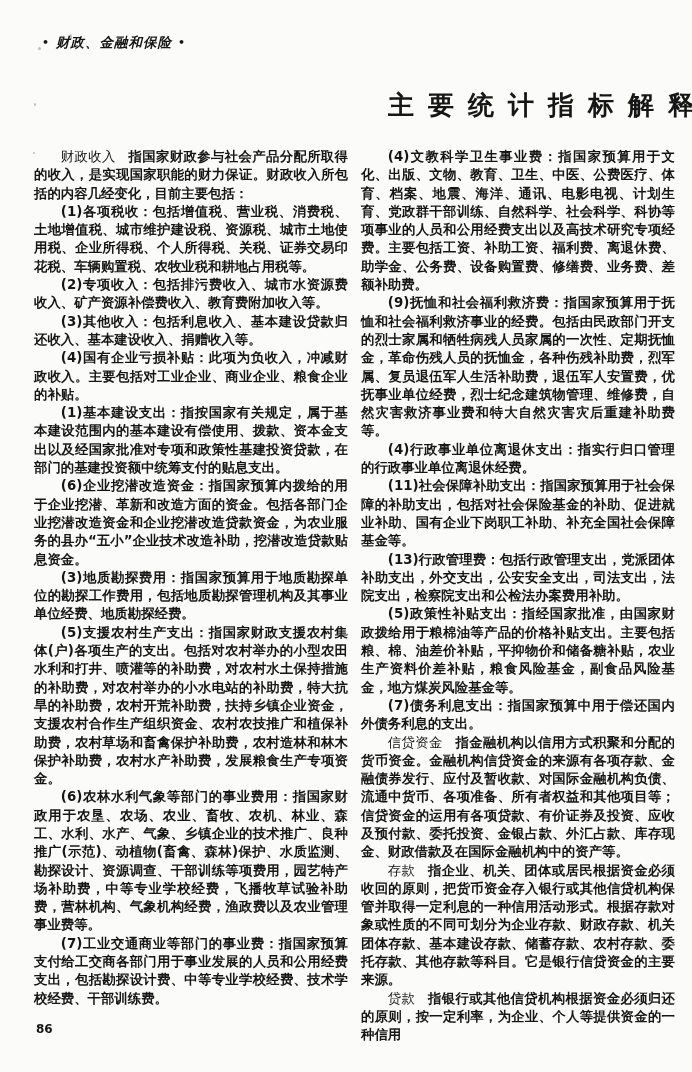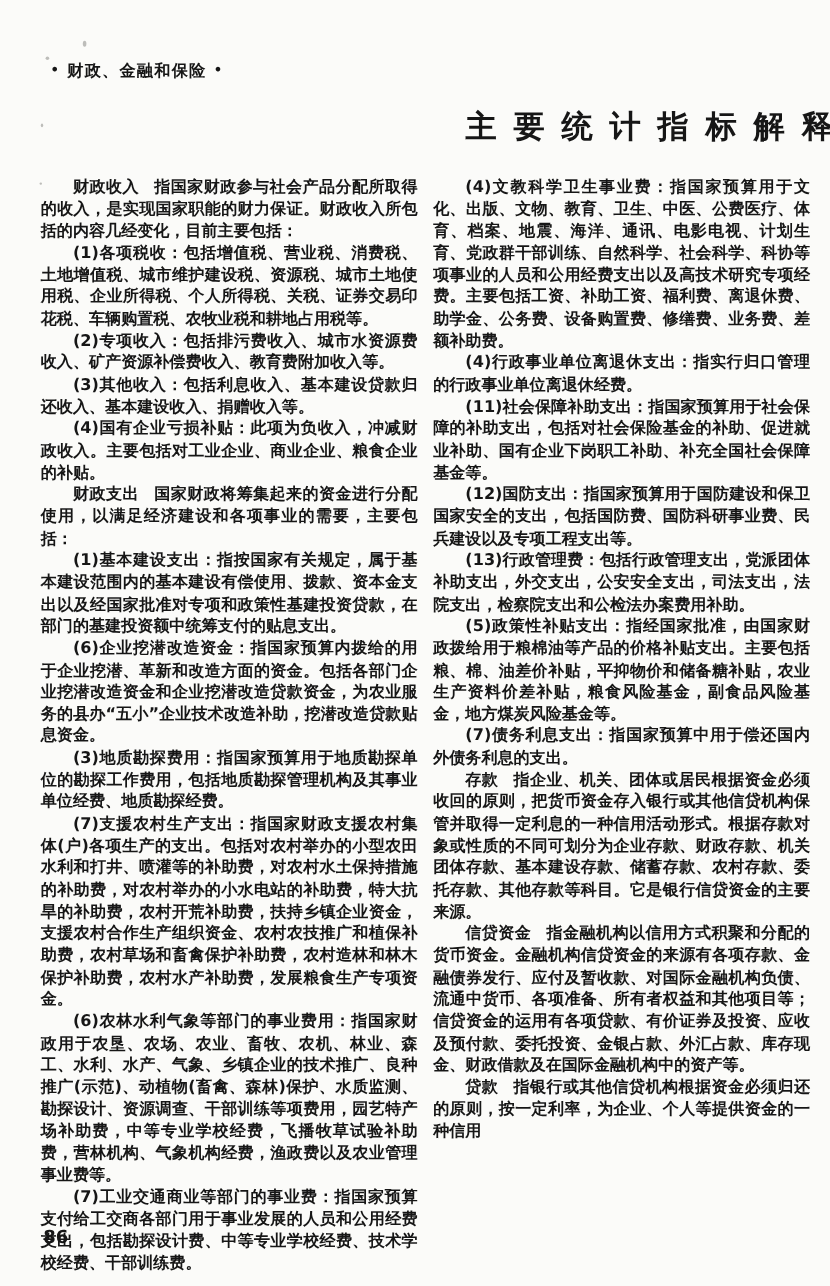"• 财政、金融和保险 •" .section-header { font-style: none -> italic; top: 50px -> 34px }
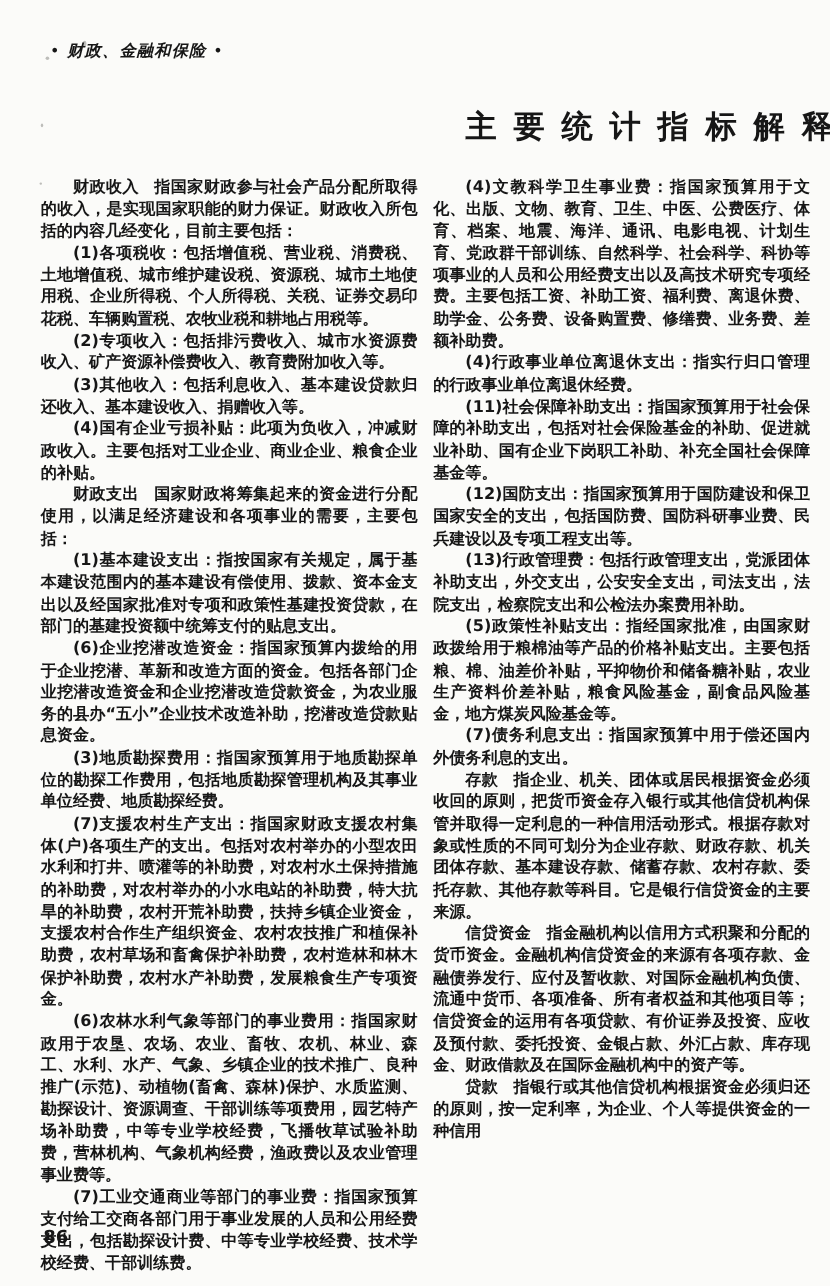"财政收入" .col .term { font-weight: 700 -> 400 }
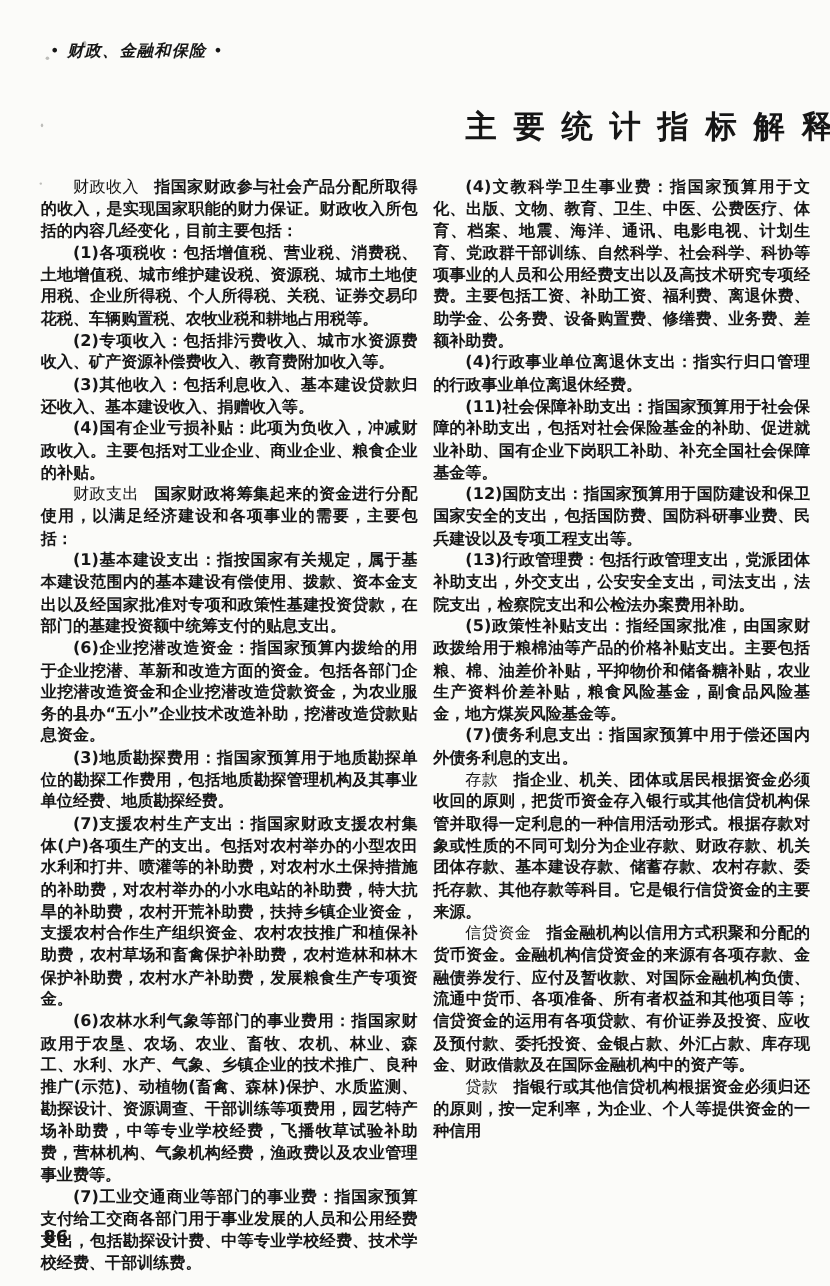"(9)抚恤和社会福利救济费：指国家预算用于抚恤和社会福利救济事业的经费。包括由民" p.para { html: none -> <p><span>(9)抚恤和社会福利救济费：指国家预算用于抚恤和社会福利救济事业的经费。包括由民政部门开支的烈士家属和牺牲病残人员家属的一次性、定期抚恤金，革命伤残人员的抚恤金，各种伤残补助费，烈军属、复员退伍军人生活补助费，退伍军人安置费，优抚事业单位经费，烈士纪念建筑物管理、维修费，自然灾害救济事业费和特大自然灾害灾后重建补助费等。</span></p> }
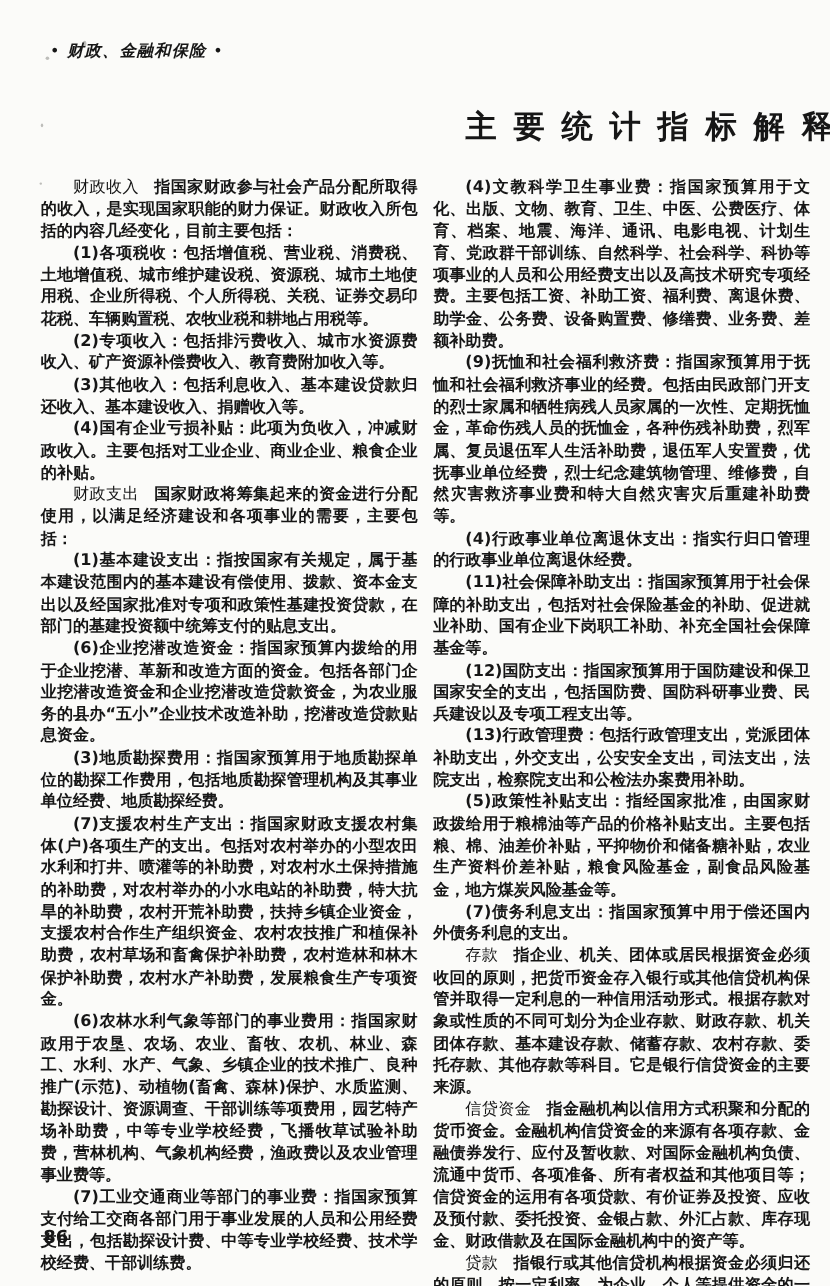"财政支出" p.para { html: <p><b>财政支出</b><span>国家财政将筹集起来的资金进行分配使用，以满足经济建设和各项事业的需要，主要包括：</span></p> -> none }
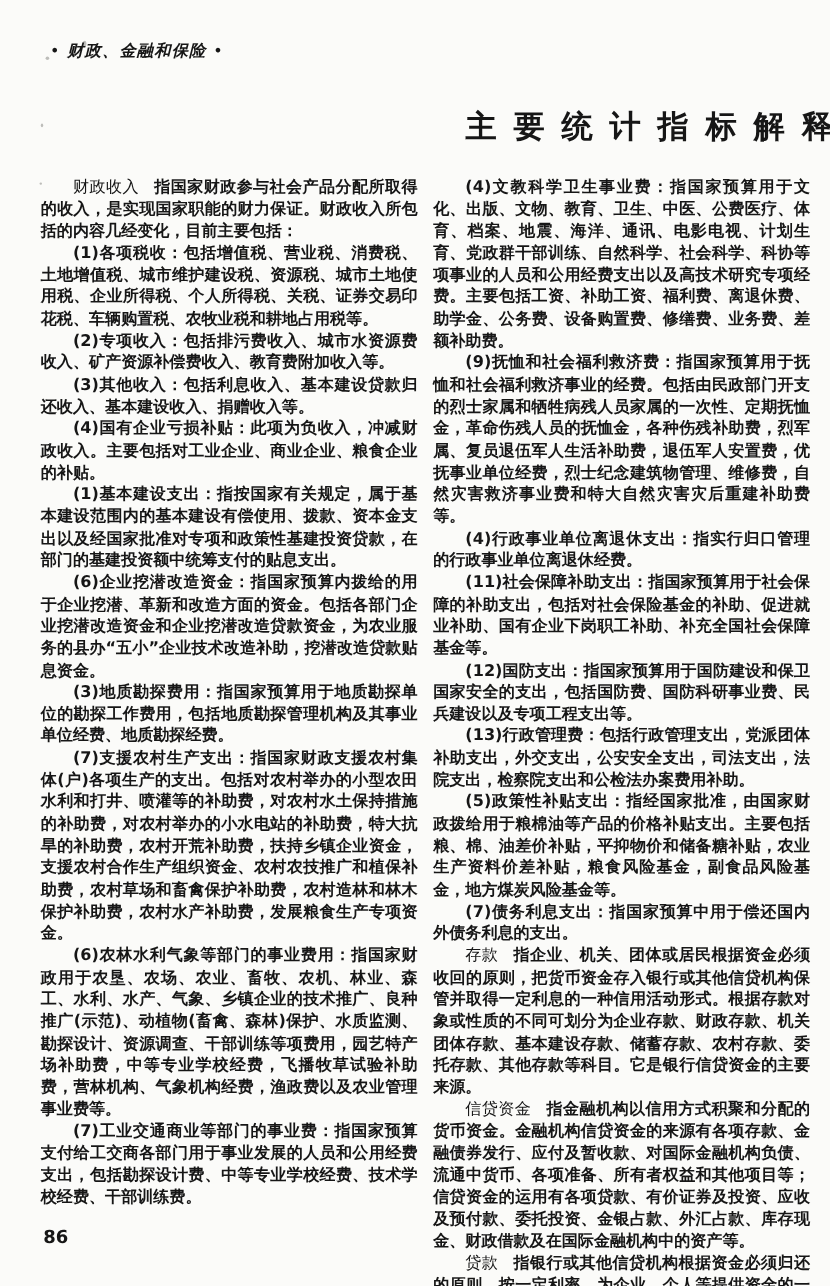"(12)国防支出：指国家预算用于国防建设和保卫国家安全的支出，包括国防费、国防科" p.para { html: <p><span>(12)国防支出：指国家预算用于国防建设和保卫国家安全的支出，包括国防费、国防科研事业费、民兵建设以及专项工程支出等。</span></p> -> none }
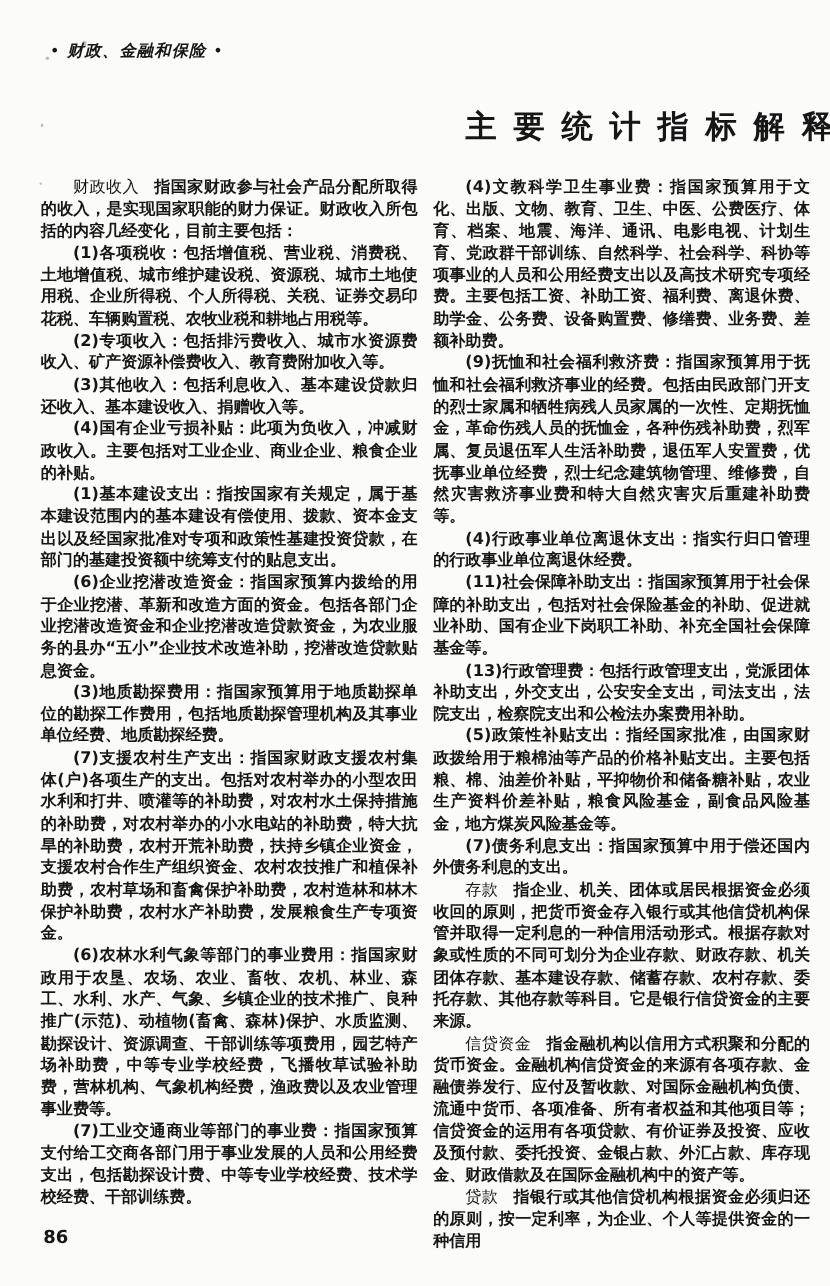"(7)支援农村生产支出：指国家财政支援农村集体(户)各项生产的支出。包括对农村举" span { text: 7 -> 5 }
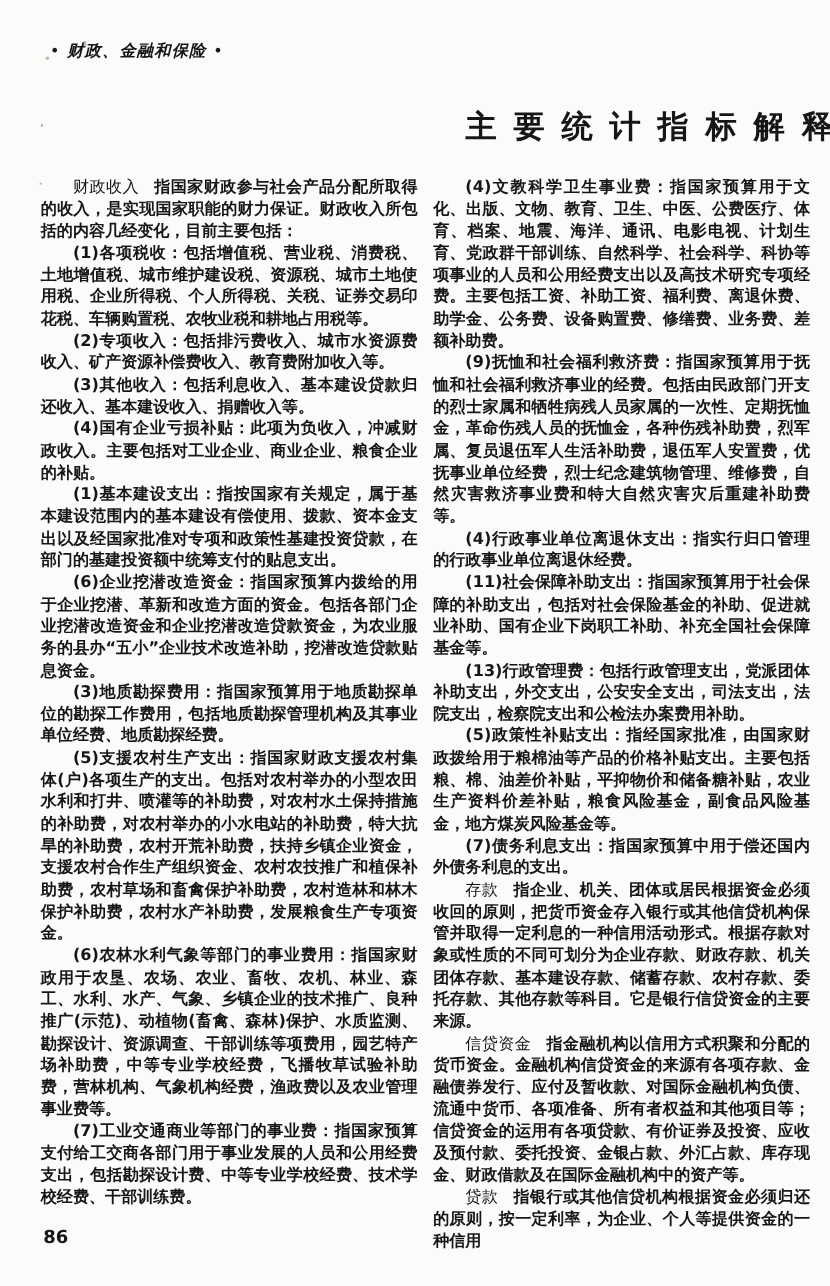"存款" p.para { order: before "信贷资金" -> after "信贷资金" }
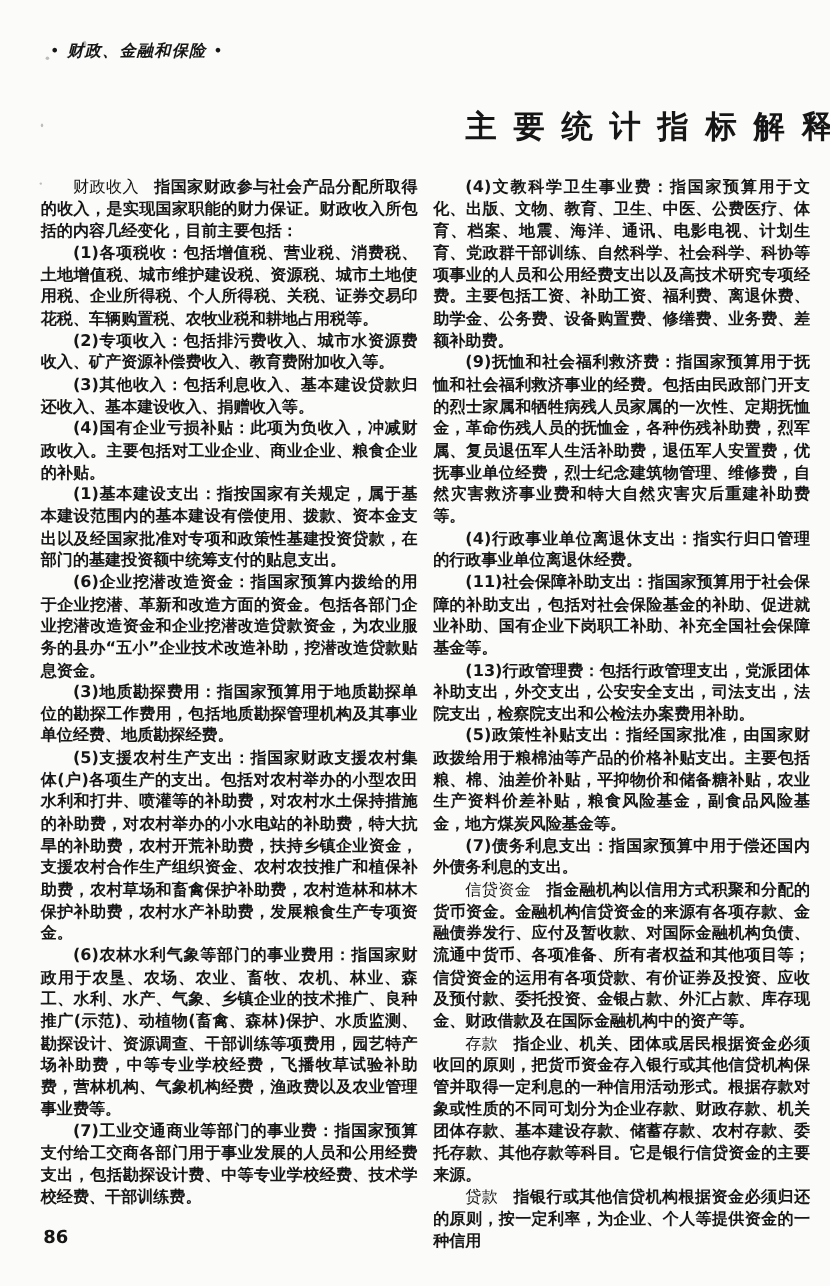"86" .page-number { font-size: 15px -> 12px }
